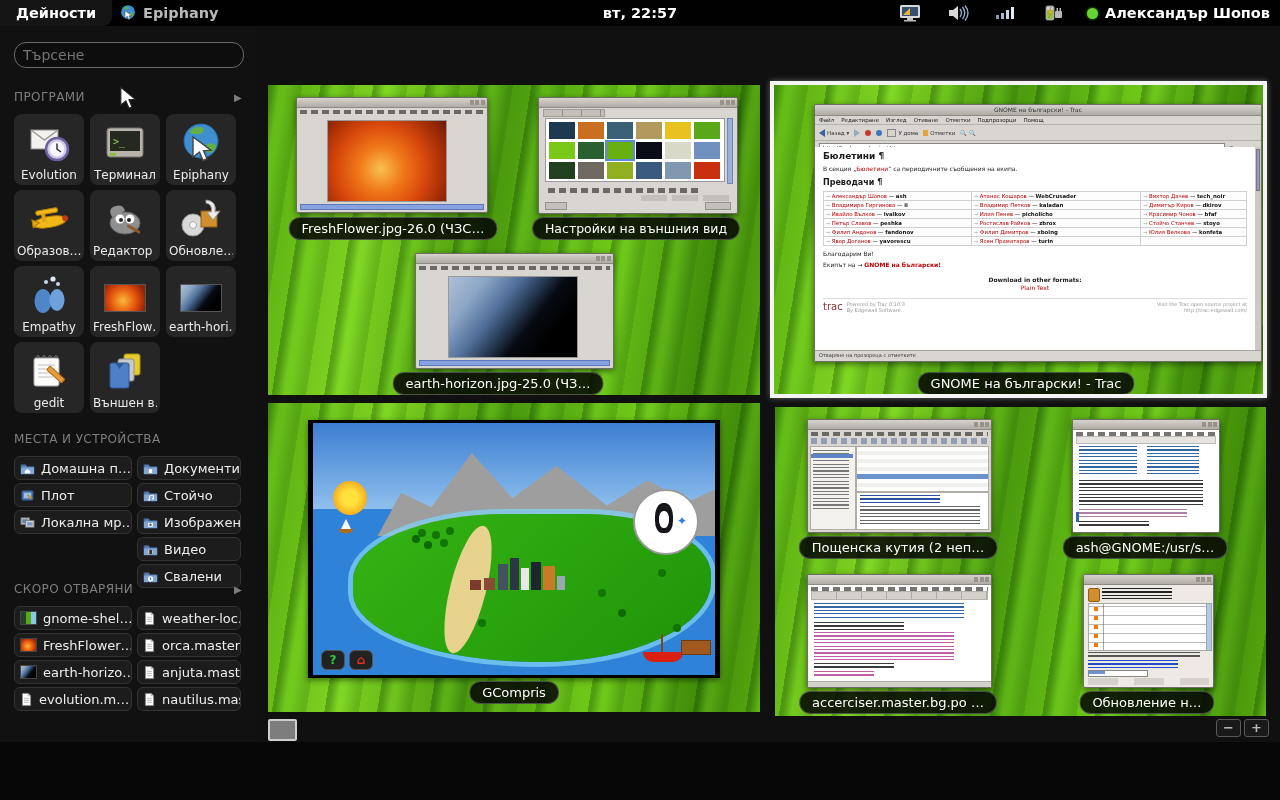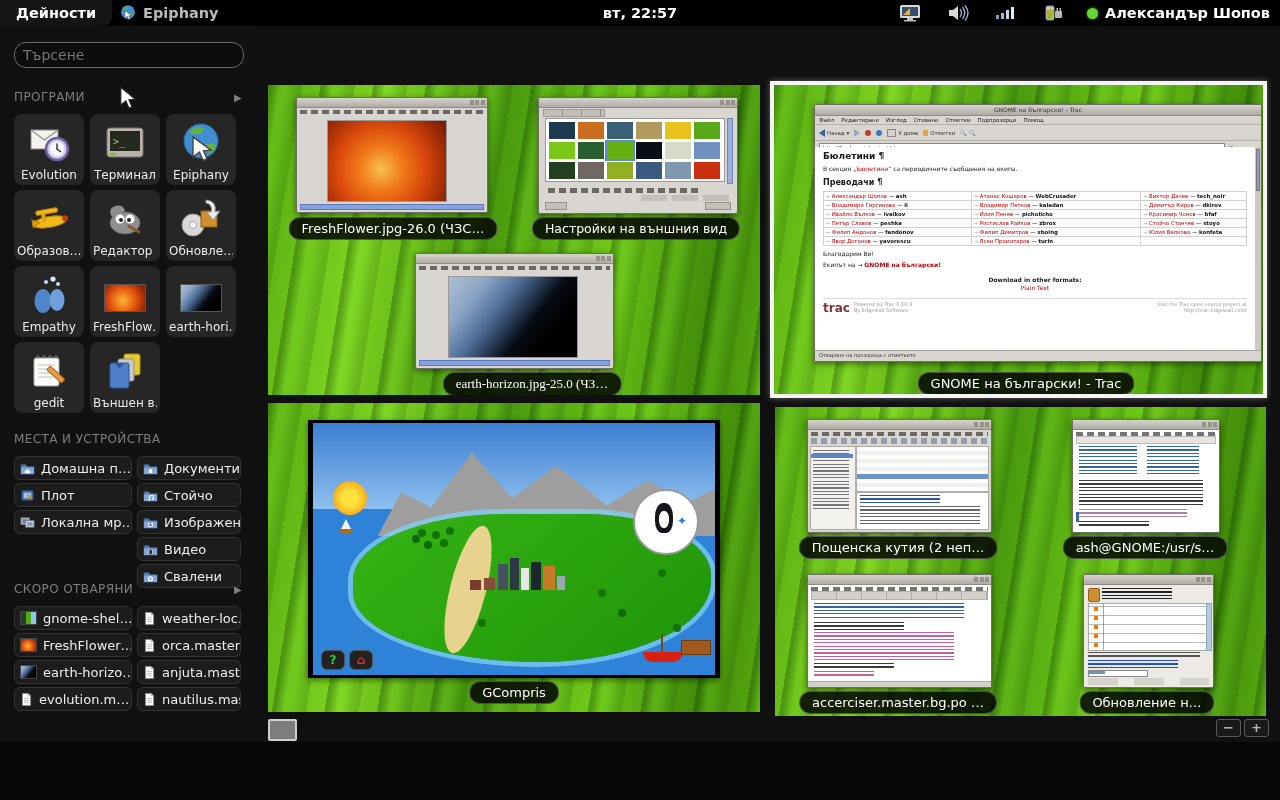"trac" #traclogo { font-size: 12px -> 10px; font-weight: bold -> normal }
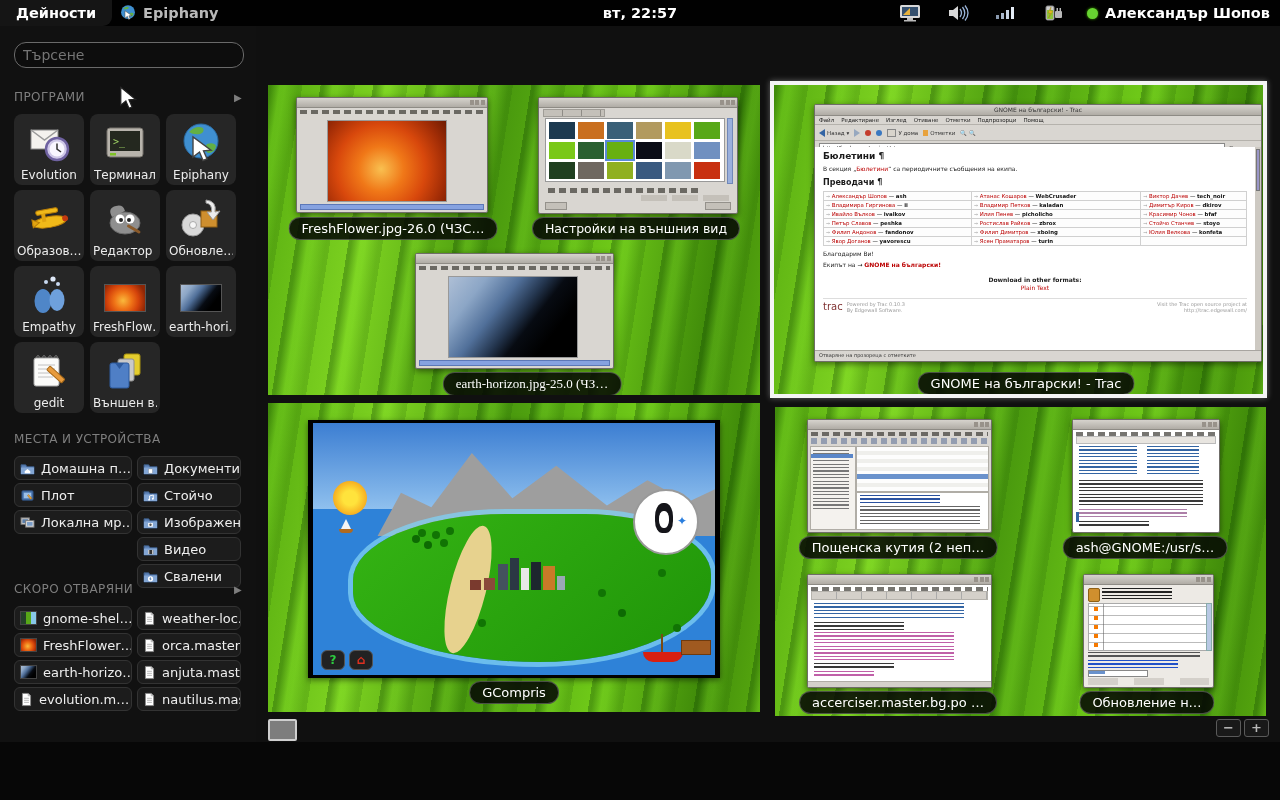"earth-horizon.jpg-25.0 (ЧЗ…" div.wlabel { font-family: Liberation Serif, serif -> none; left: 264px -> 230px }
